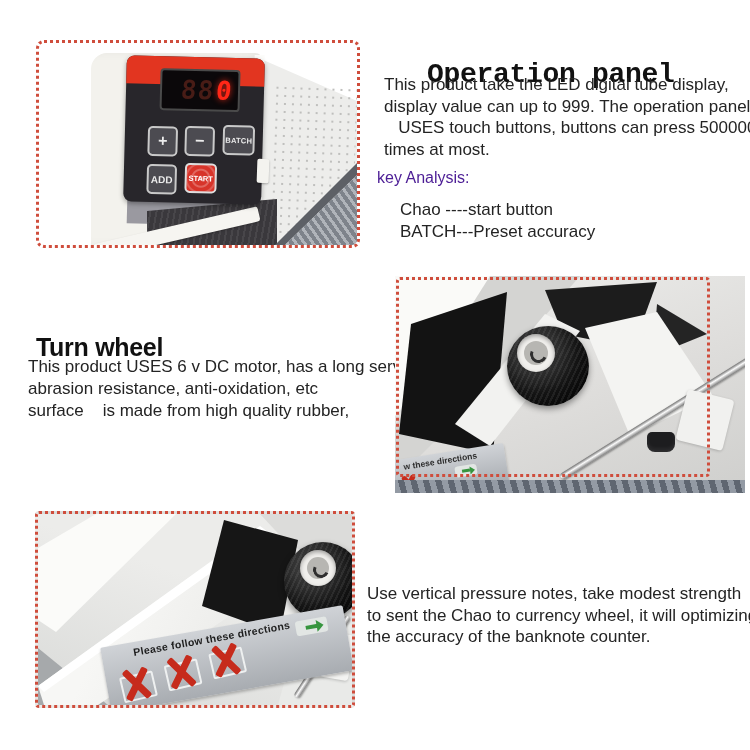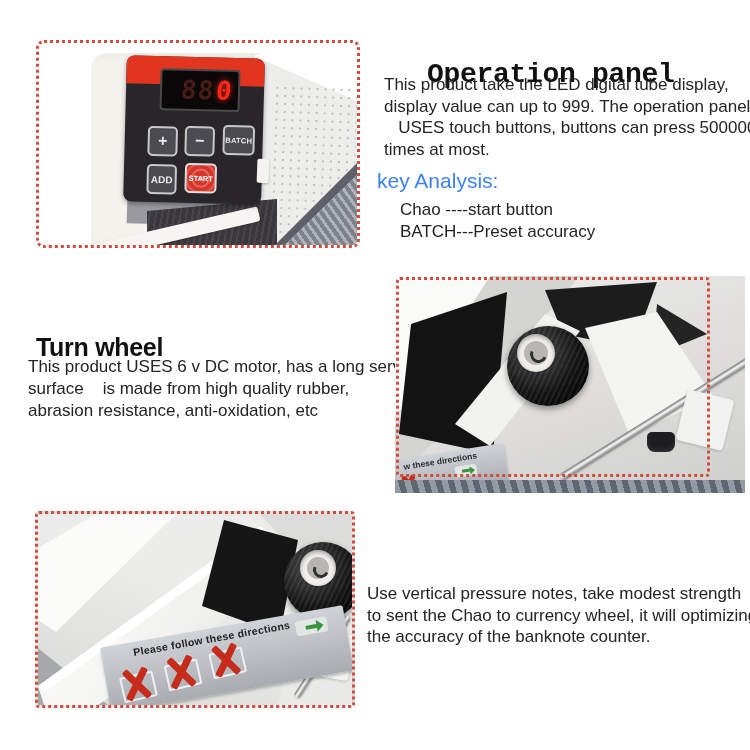"key Analysis:" .keylabel { color: #3b82f6 -> #4c1d95; font-size: 21px -> 16px }
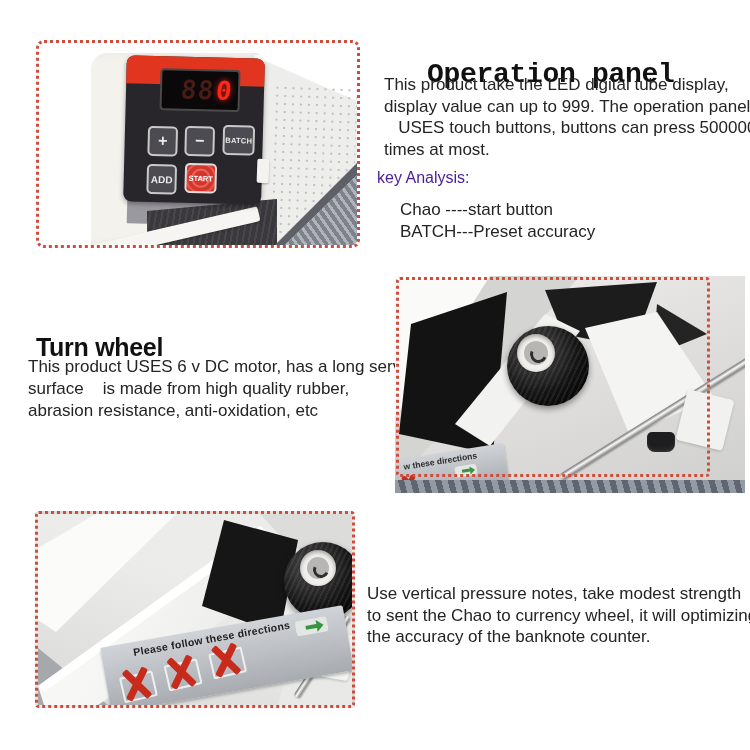"surface is made from high" div.line { order: before "abrasion resistance, anti-oxidation, etc" -> after "abrasion resistance, anti-oxidation, etc" }
